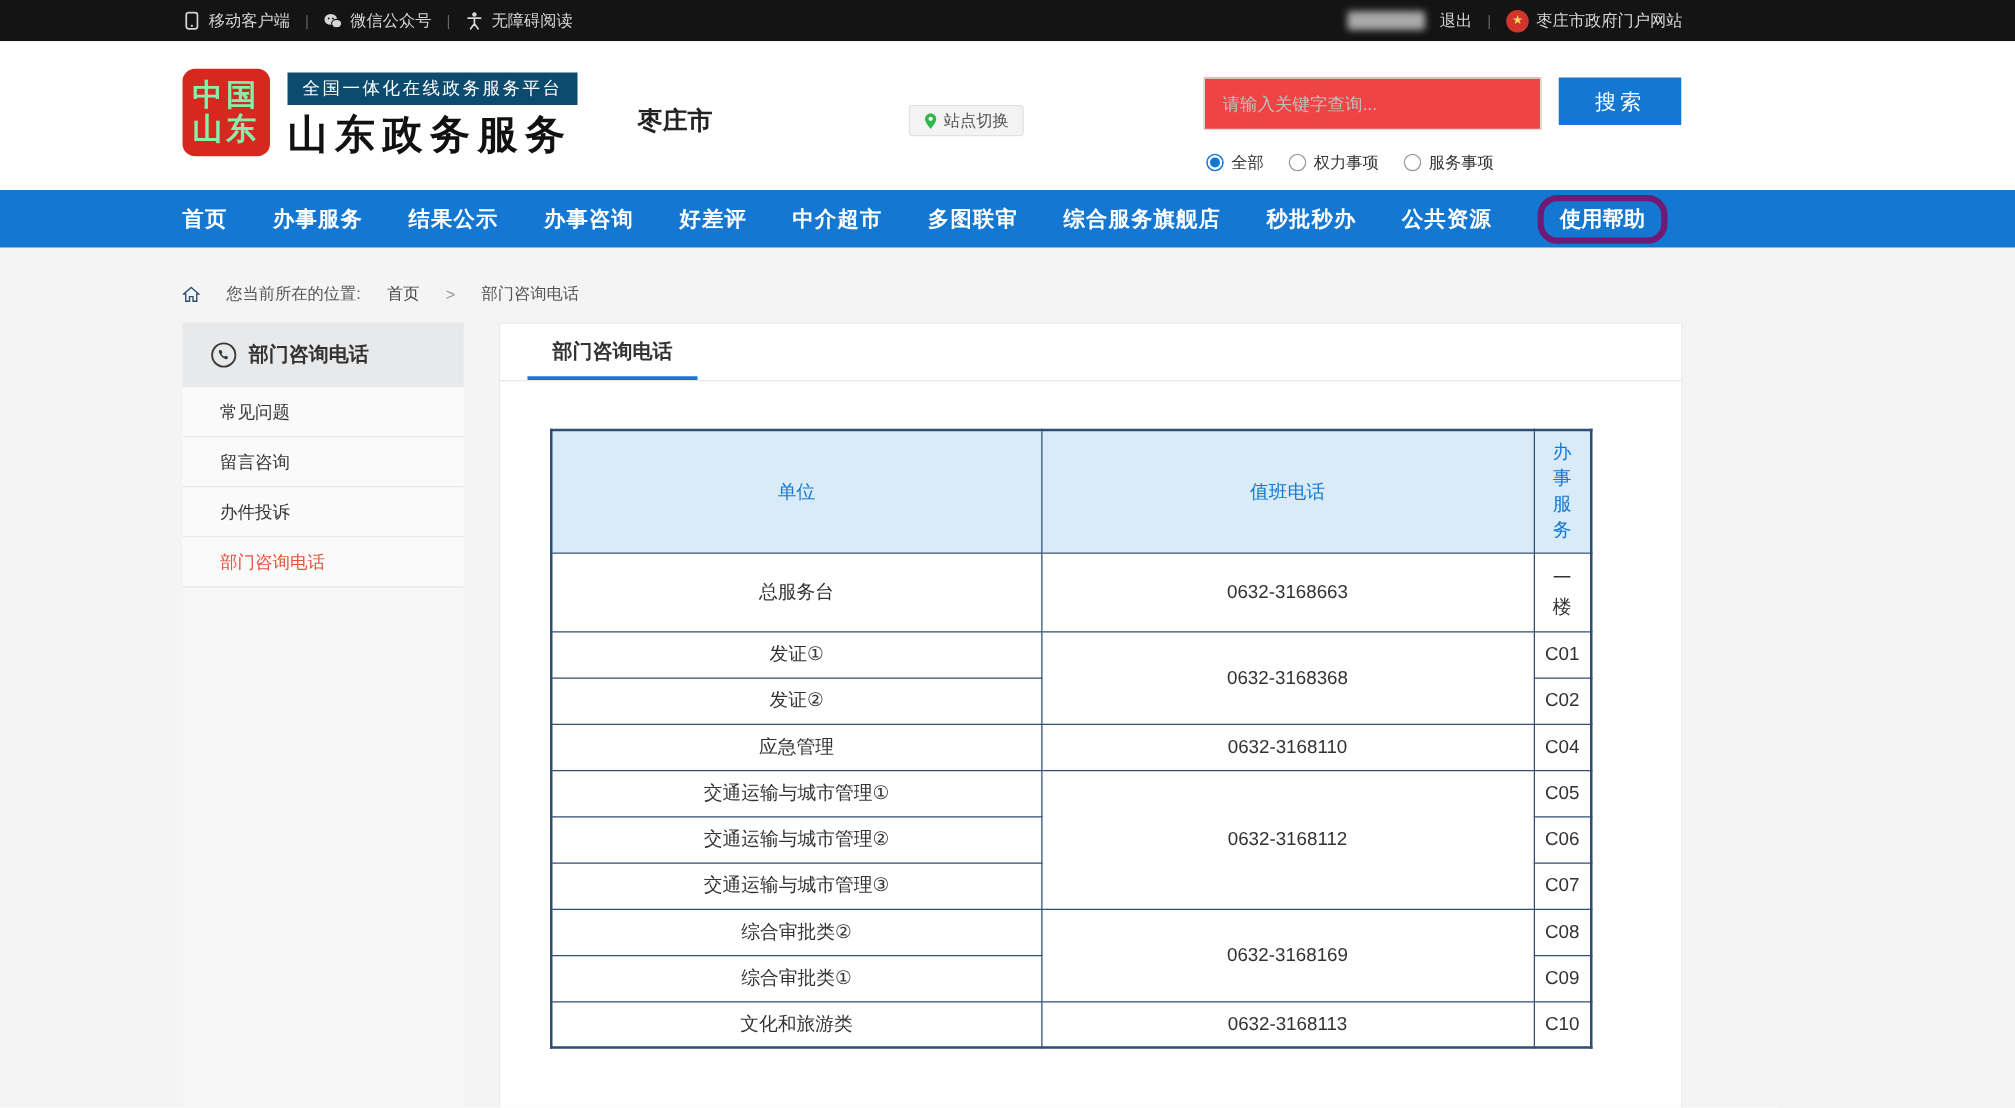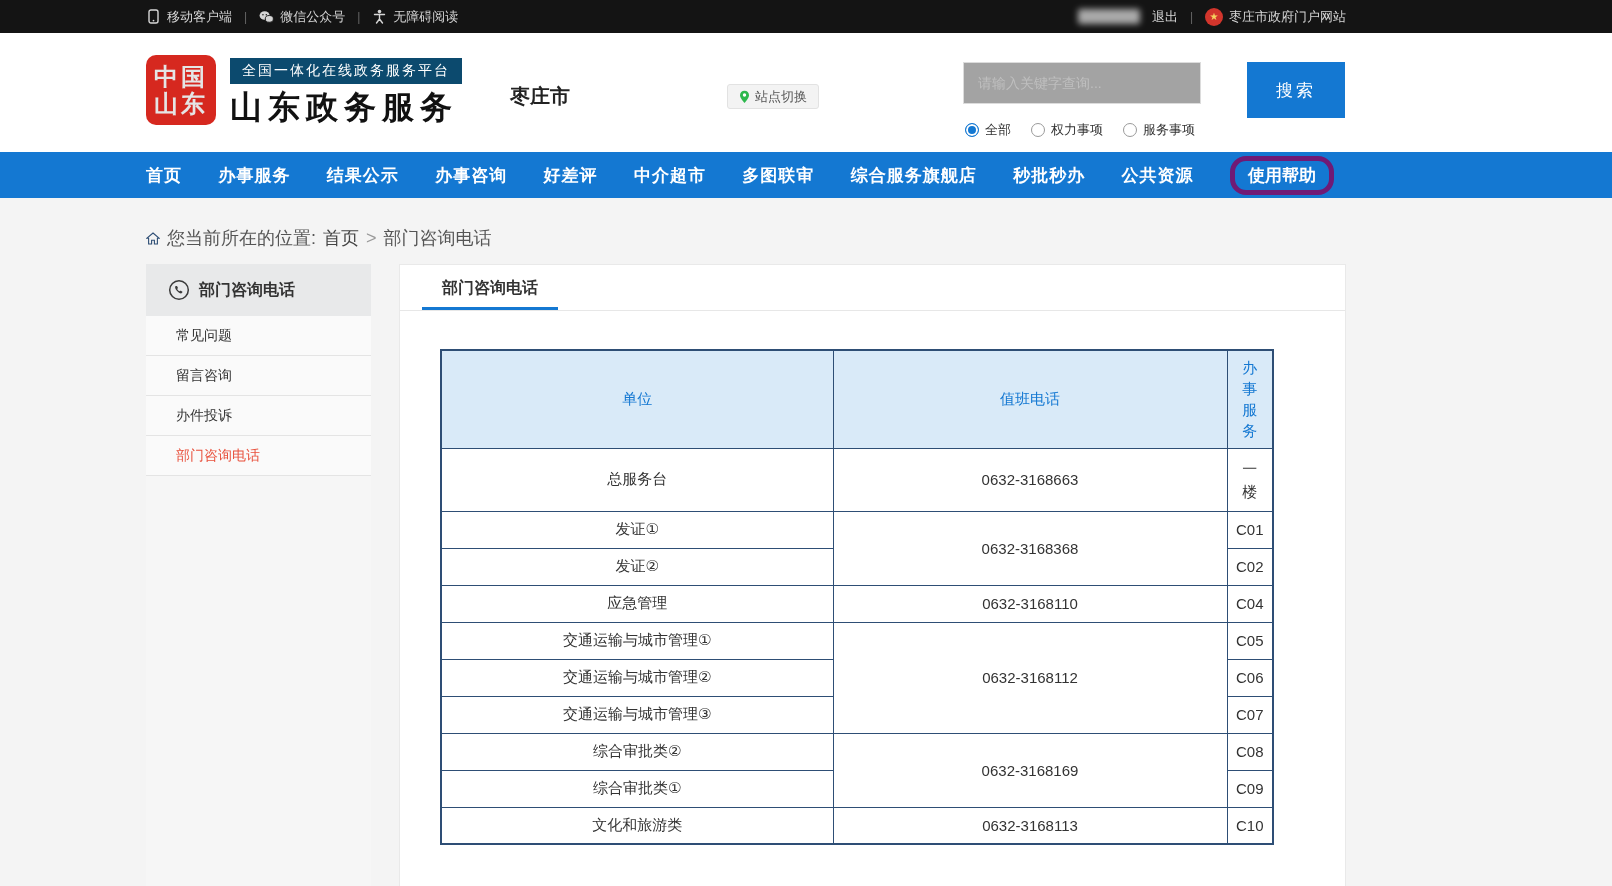"中国山东" .seal-chars { color: #e5e5e5 -> #86efac }
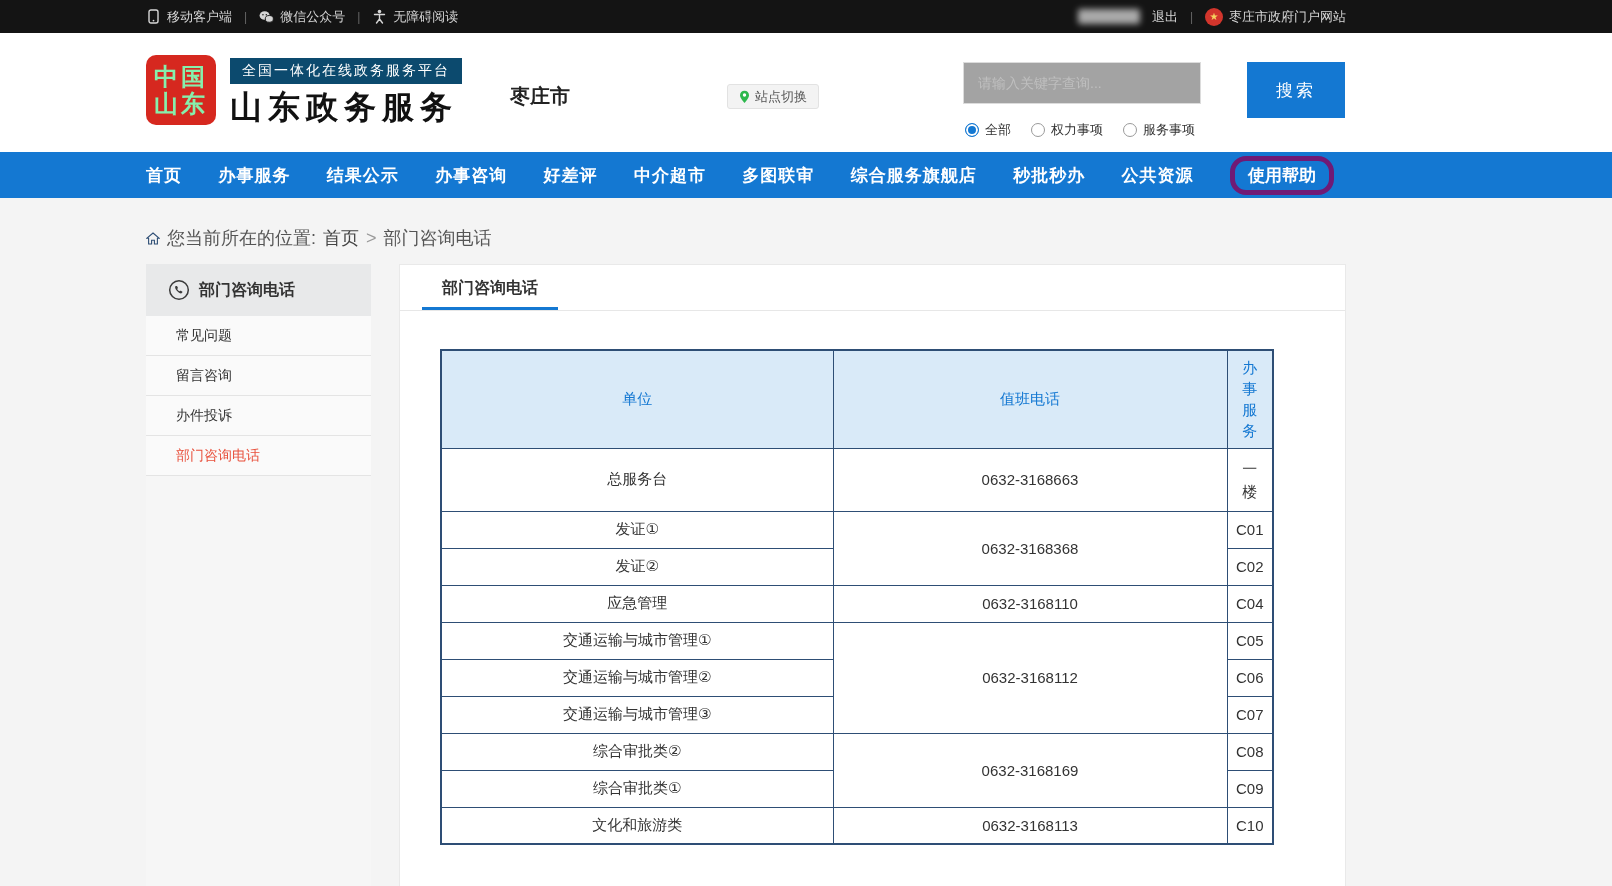"请输入关键字查询..." .search-input { background: #a3a3a3 -> #ef4444; width: 238px -> 270px }
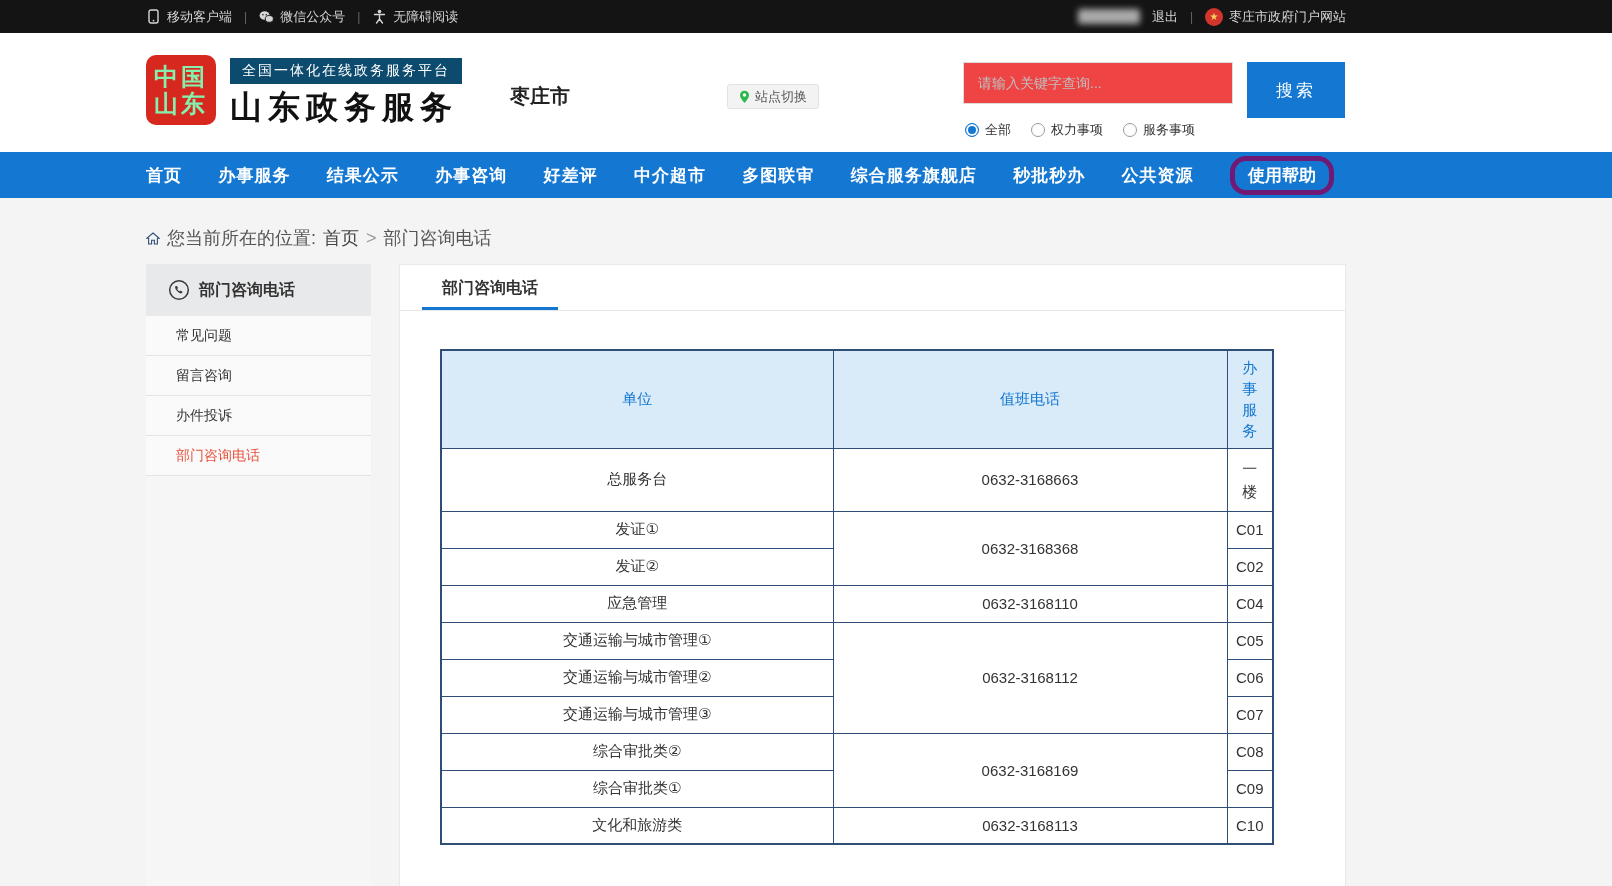"搜索" .search-btn { height: 56px -> 38px }
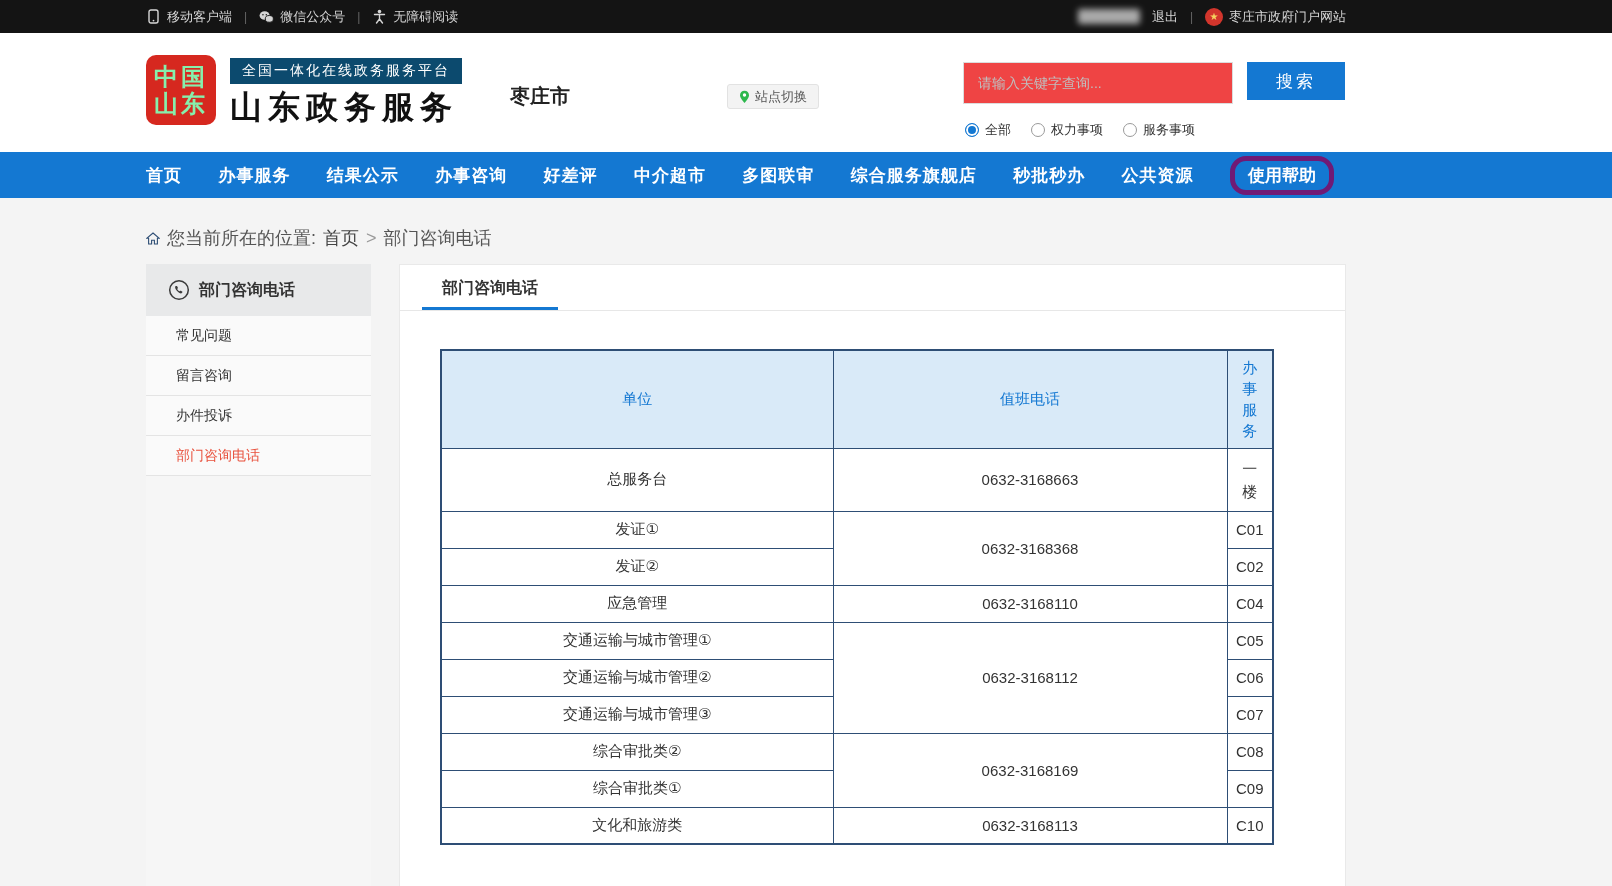"您当前所在的位置:" .breadcrumb { font-size: 18px -> 13px; gap: 7px -> 21px }
